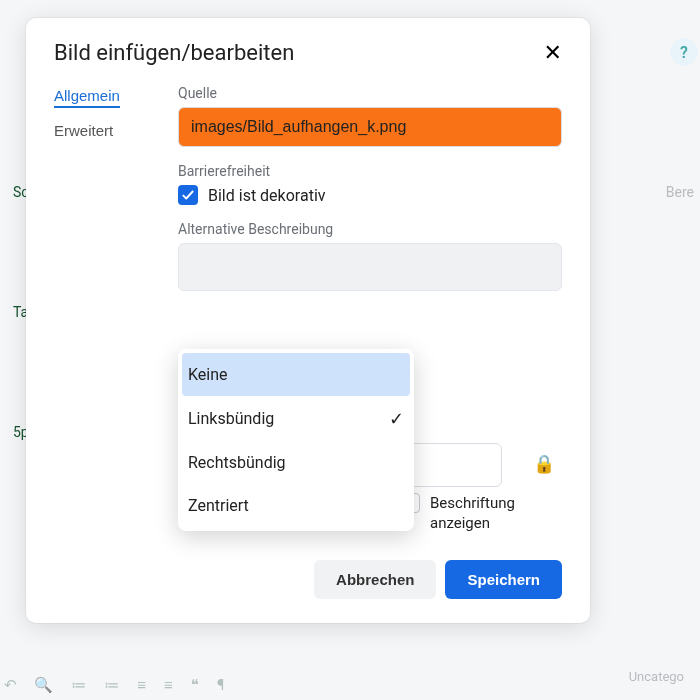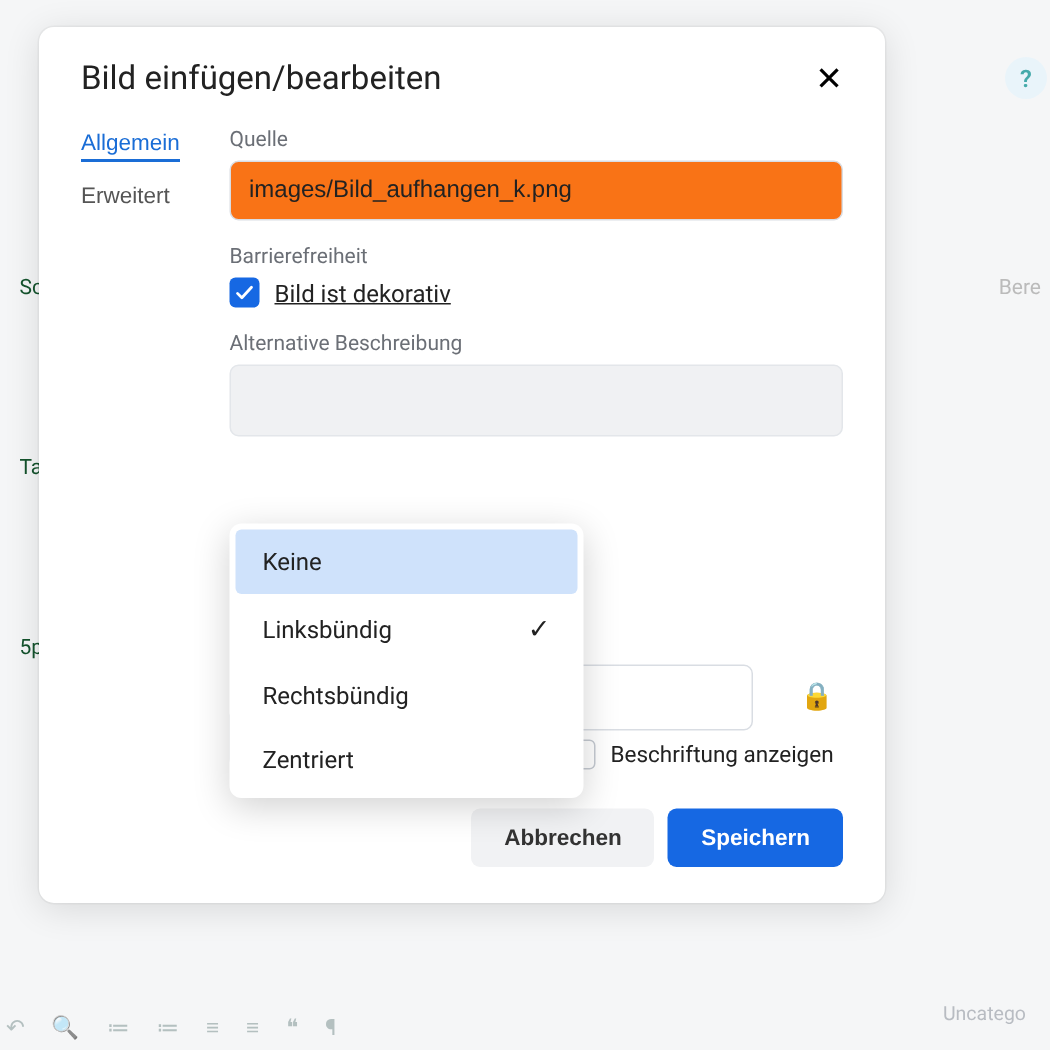"Allgemein" .body { gap: 7px -> 32px }
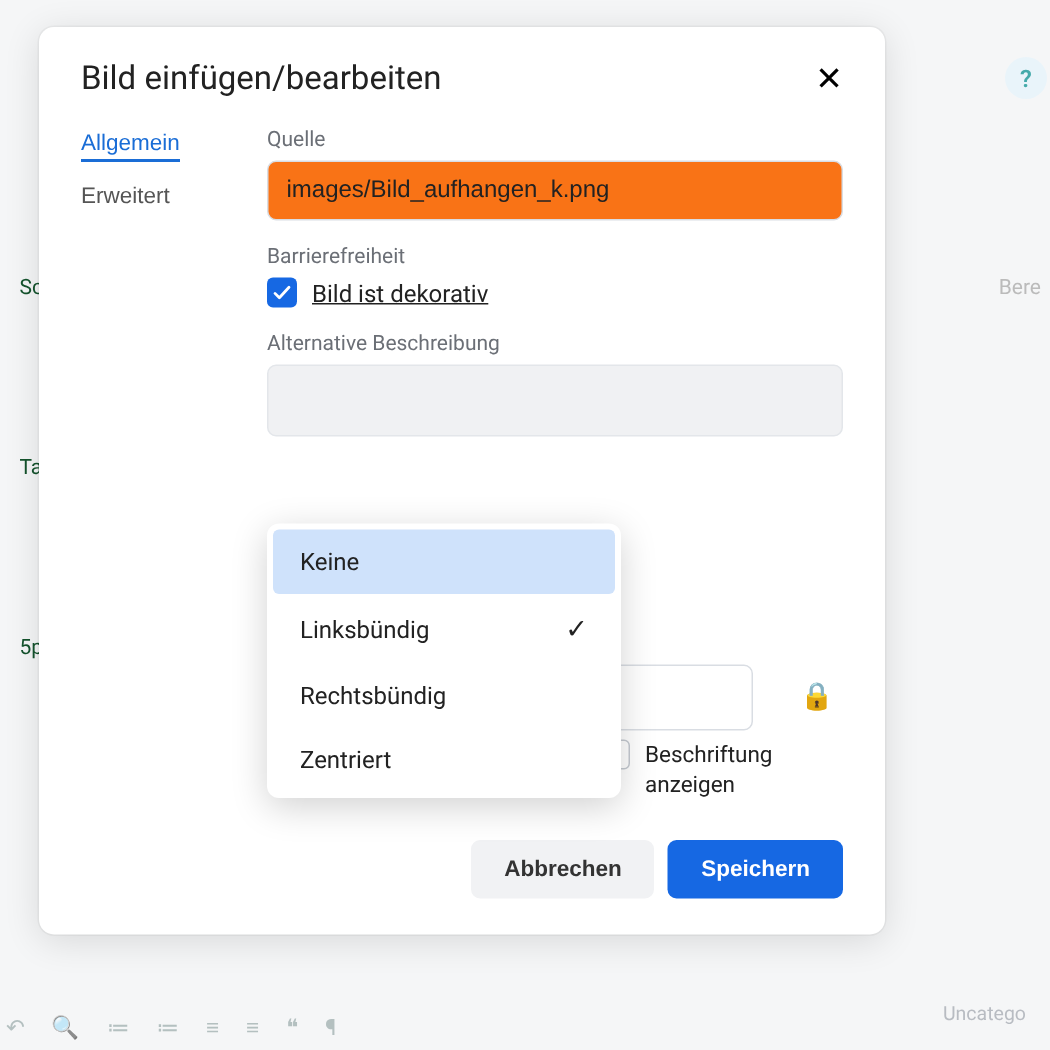"Bild ist dekorativ" .checkbox-row { text-decoration: underline -> none }
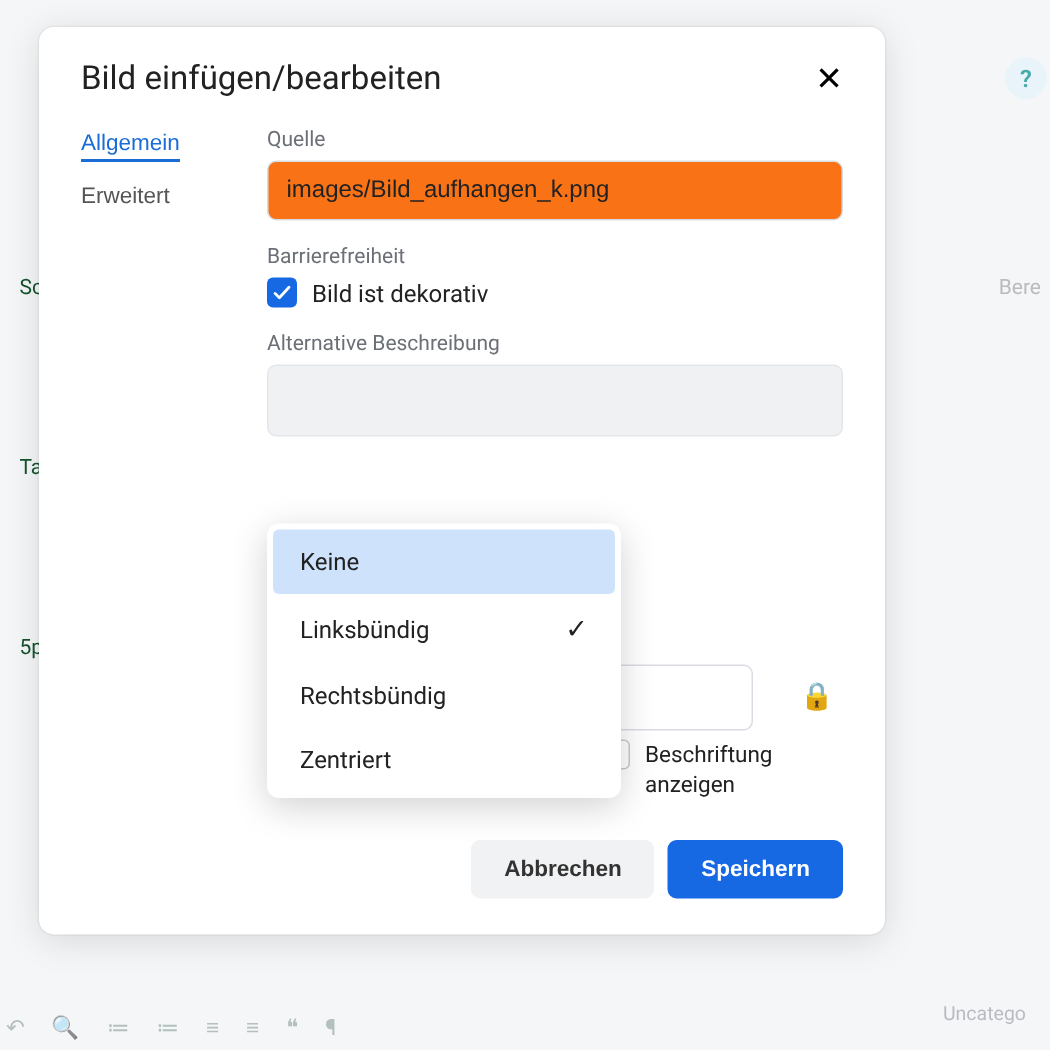"Keine" .dd-item { padding: 12px 18px -> 12px 6px }
